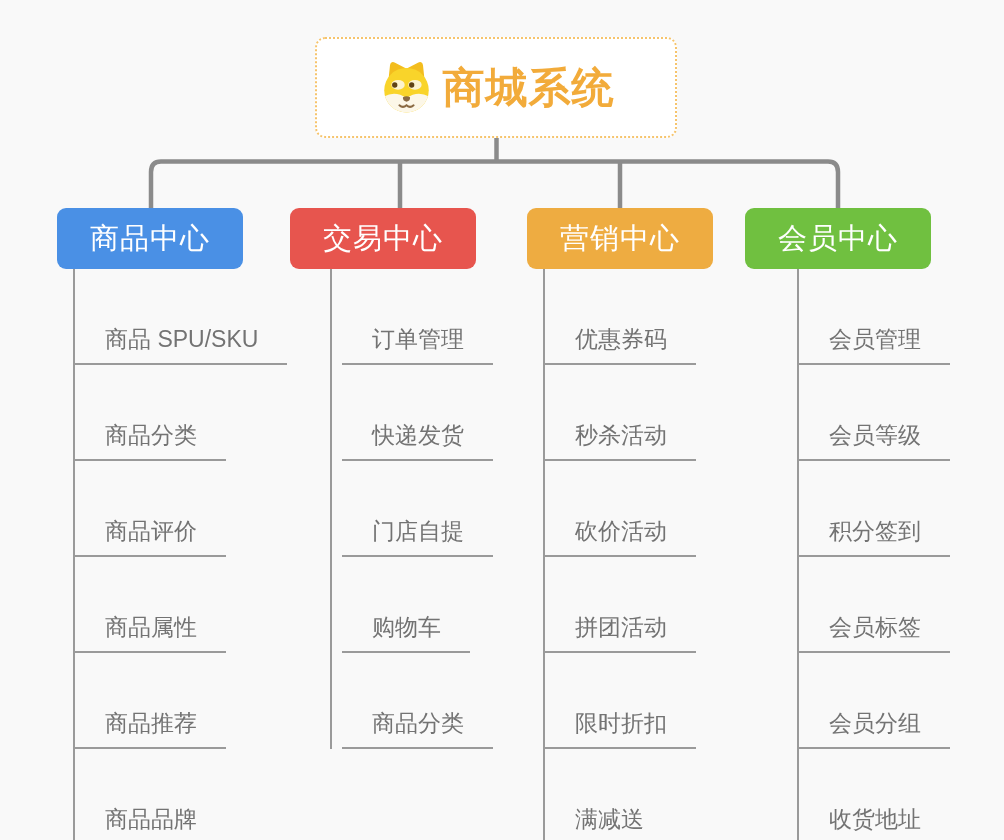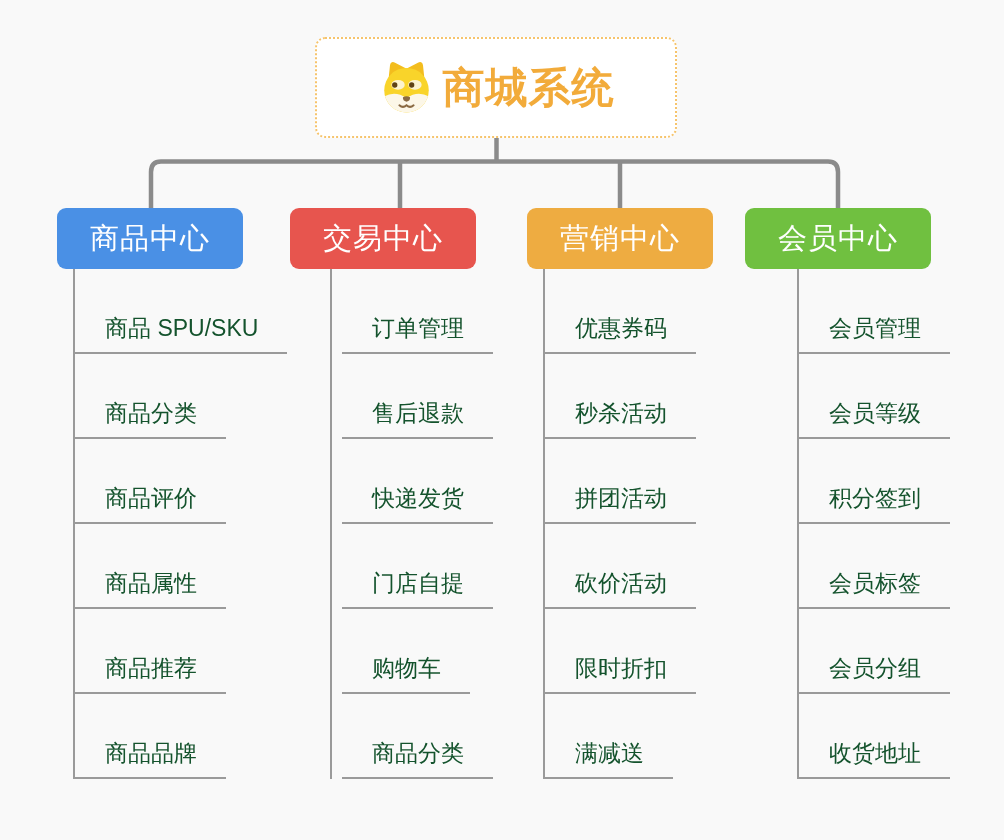"商品 SPU/SKU" .item { color: #14532d -> #737373; height: 85px -> 96px }
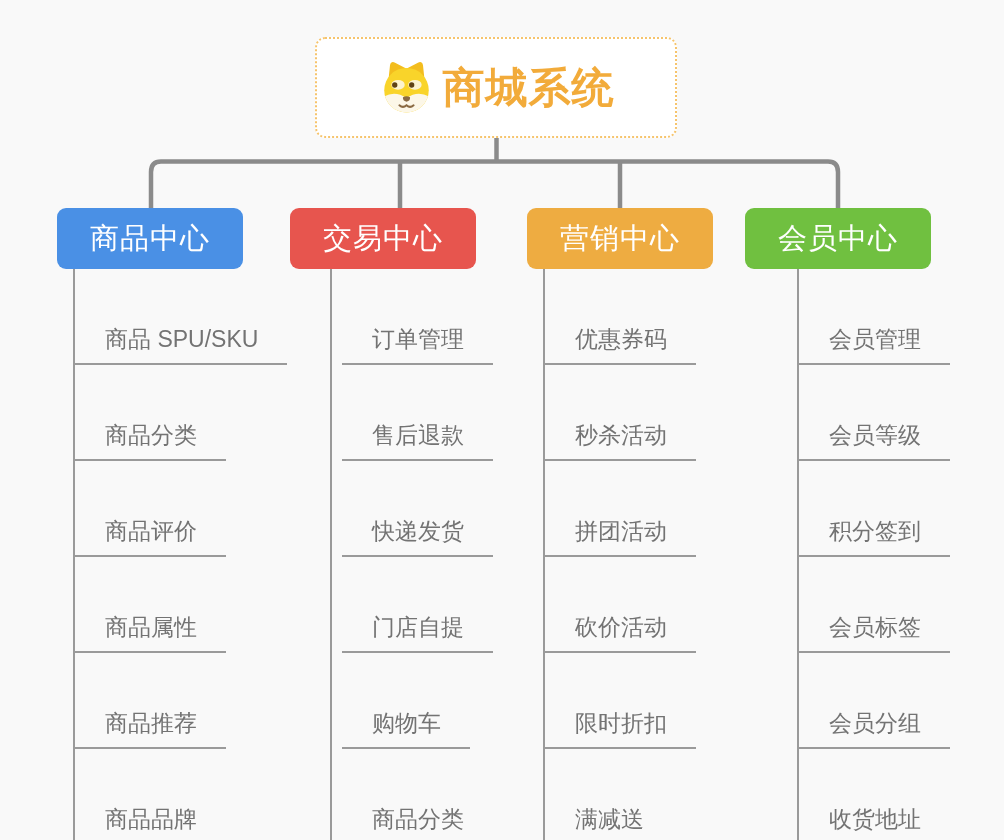"售后退款" div.item { html: <div>售后退款</div> -> none }
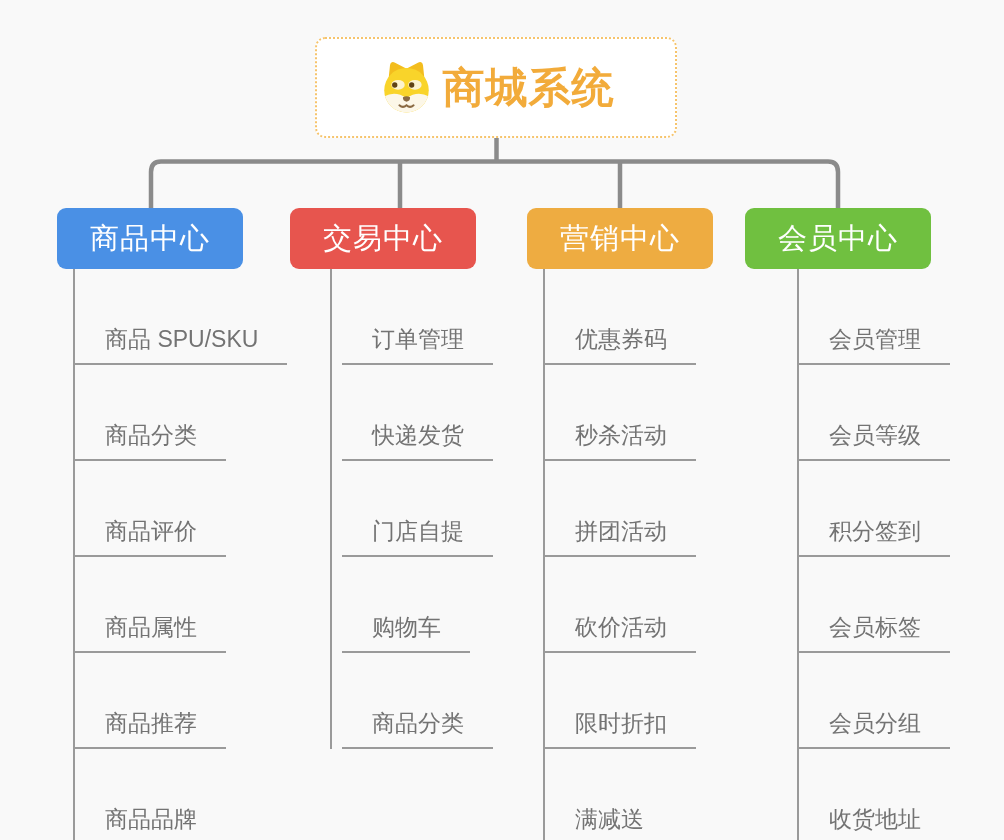"拼团活动" div.item { order: before "砍价活动" -> after "砍价活动" }
